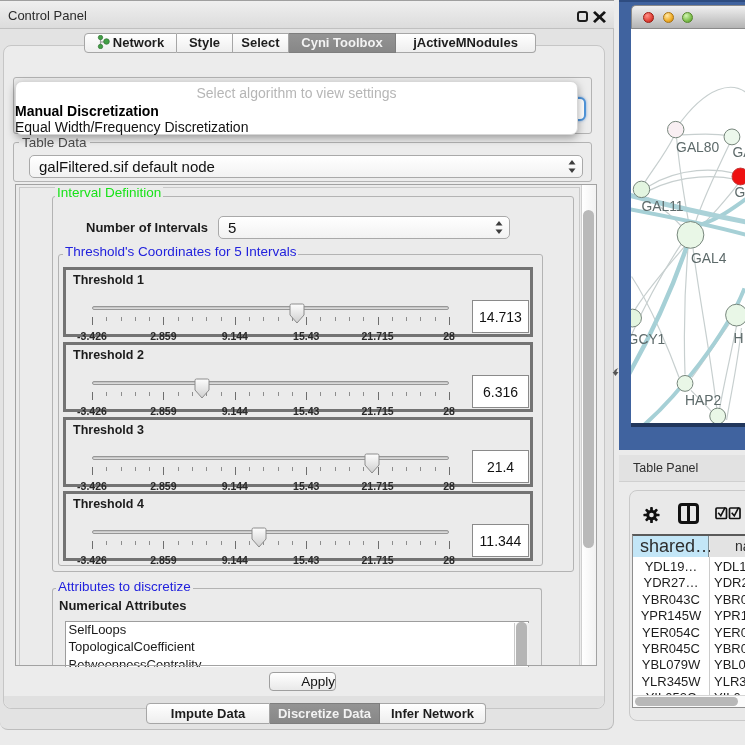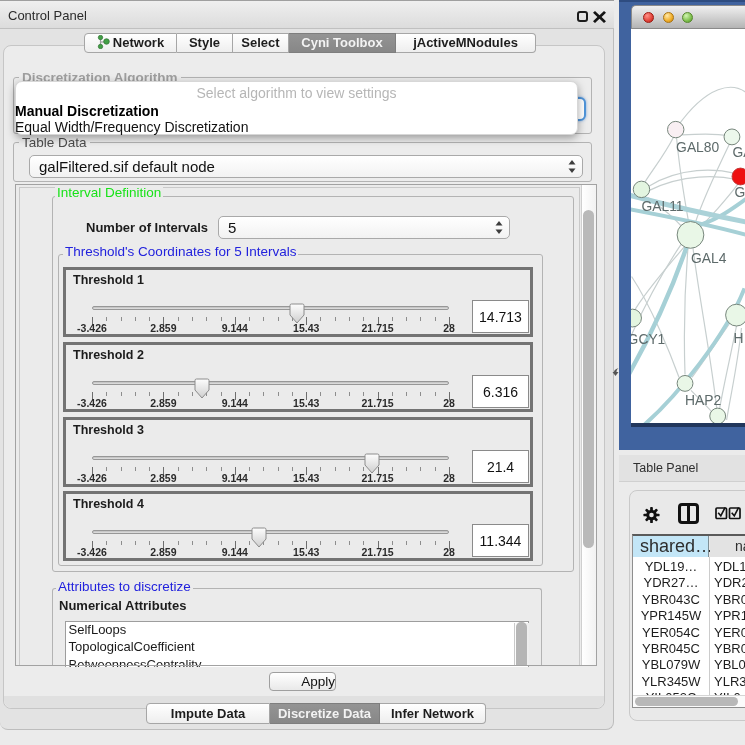"Discretization Algorithm" div.abs { html: <div>Discretization Algorithm</div> -> none }
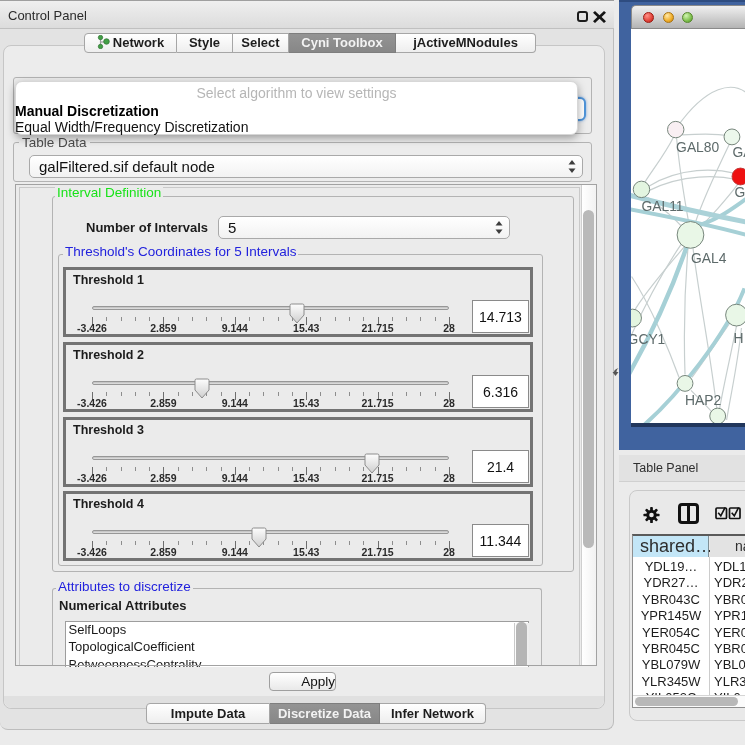"-3.426" .thp .tl { top: 52px -> 60px }
